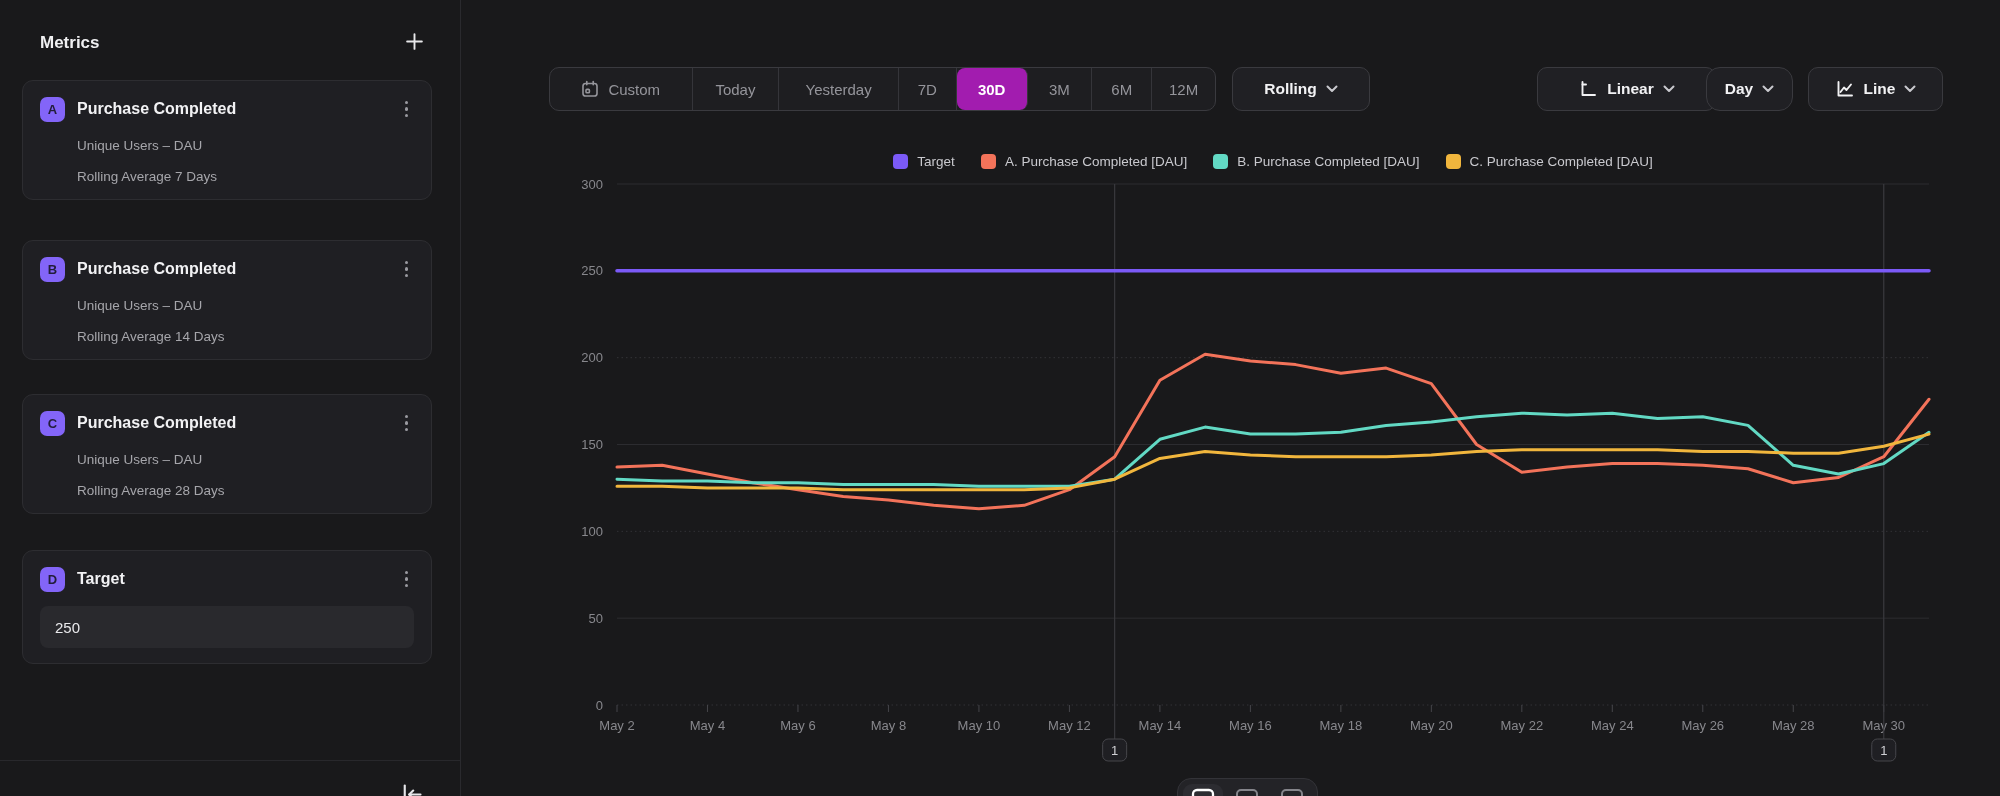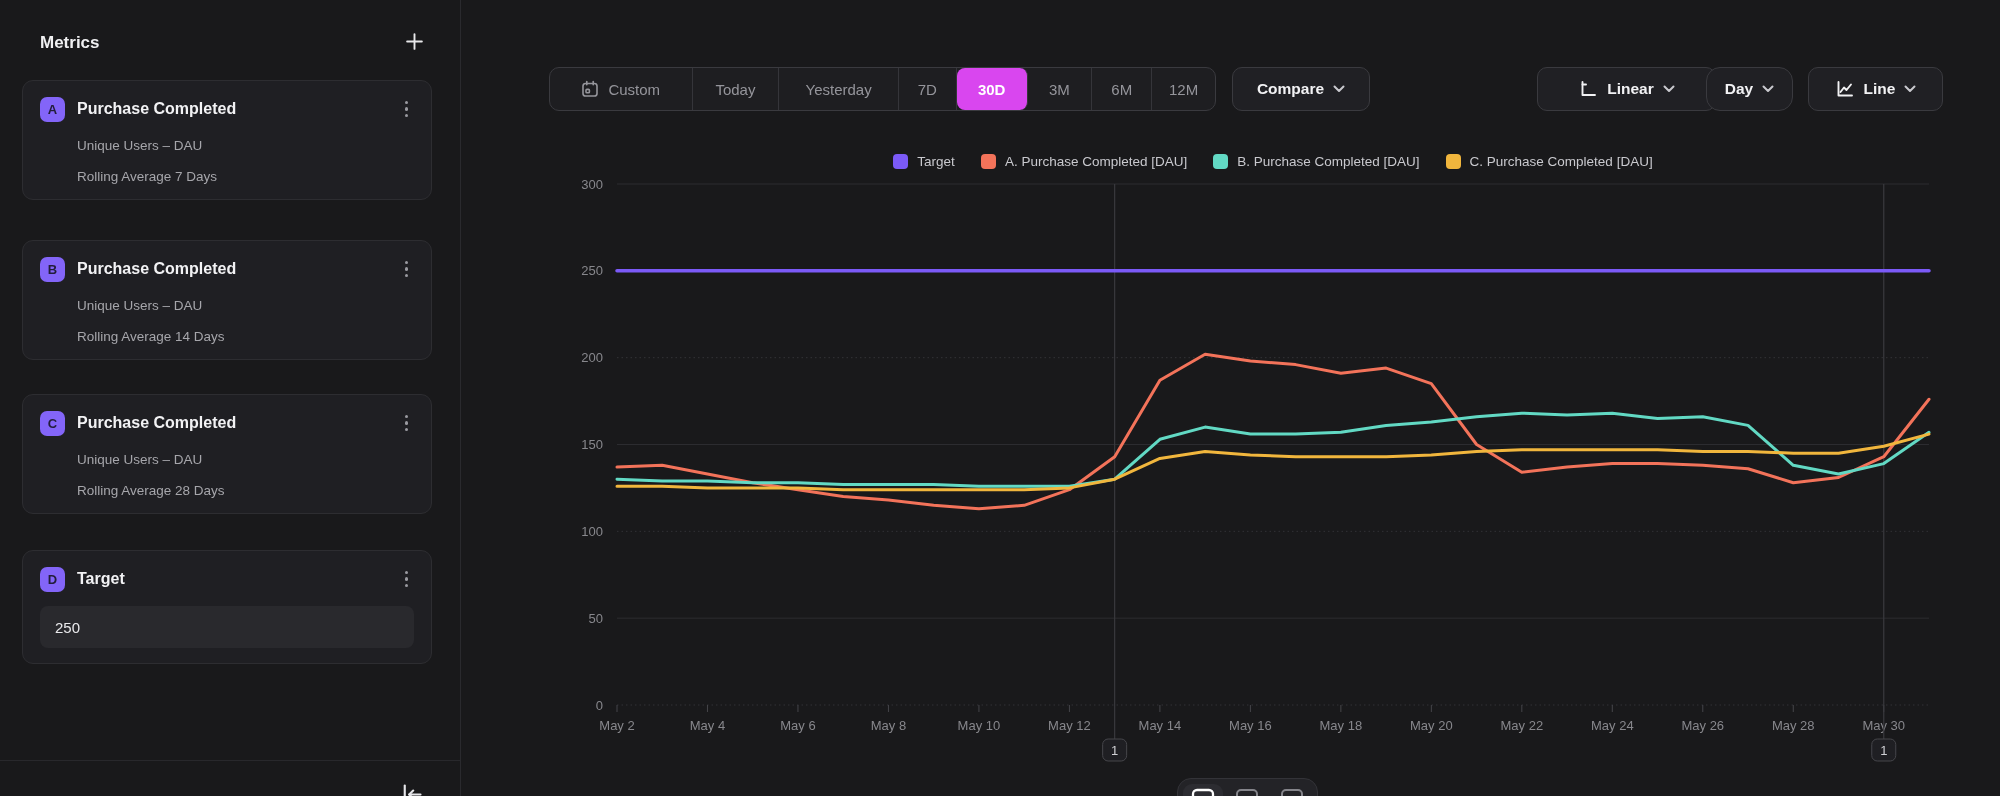"30D" .seg-cell.active { background: #d946ef -> #a21caf }
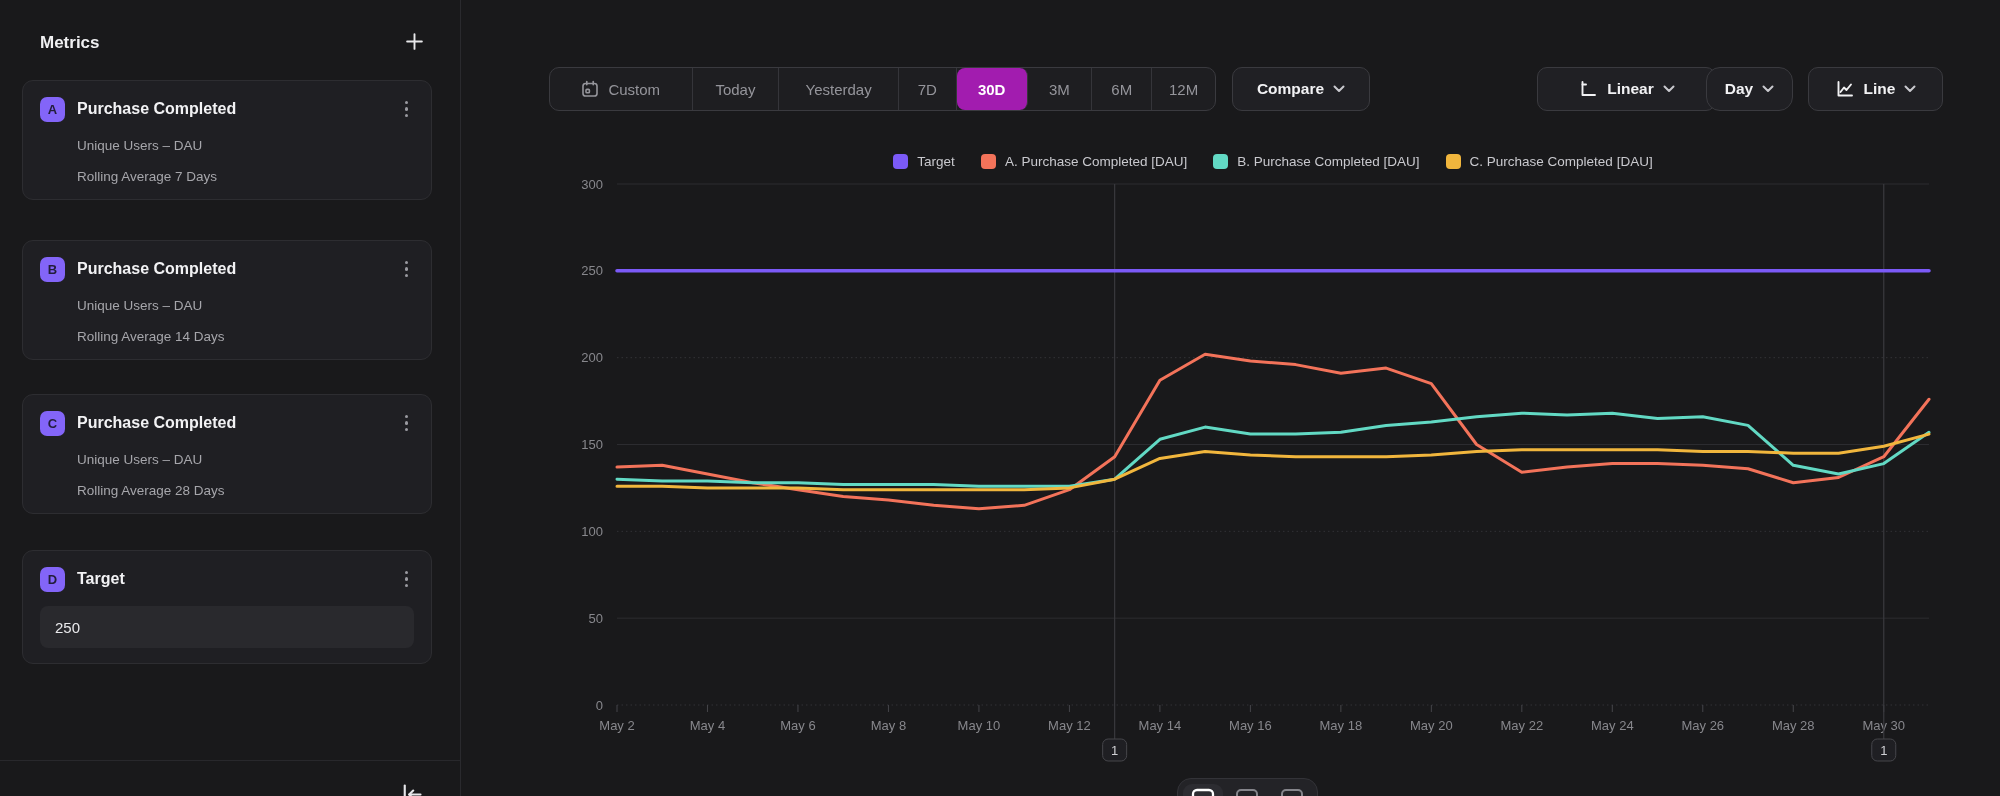"Compare" span { text: Compare -> Rolling }
